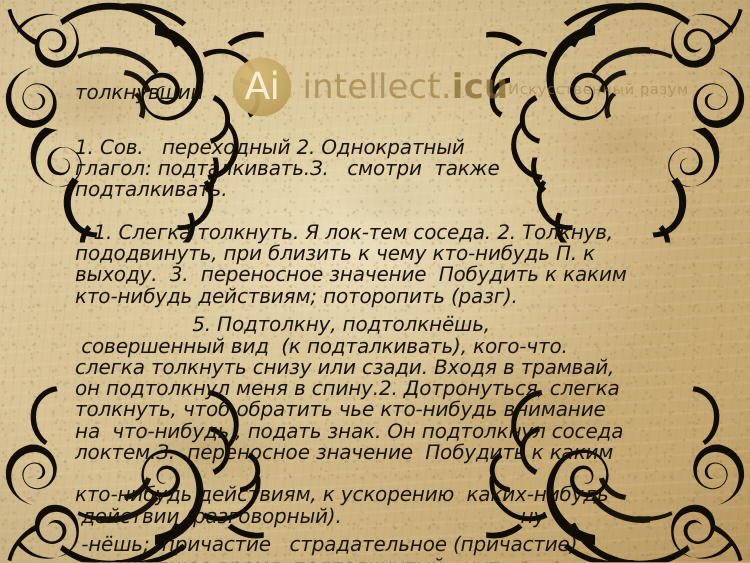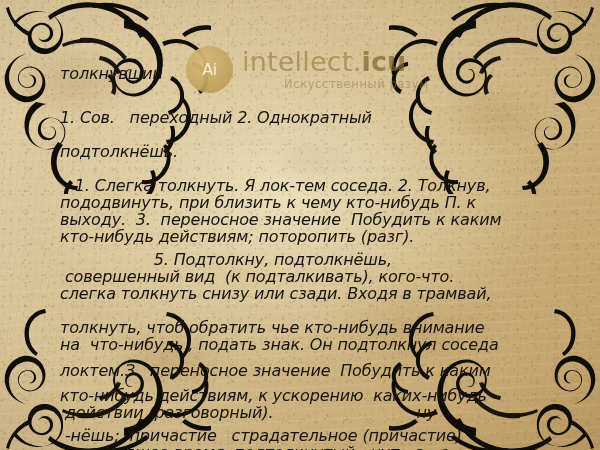"Ai" #wm-logo-text { font-size: 16px -> 30px }
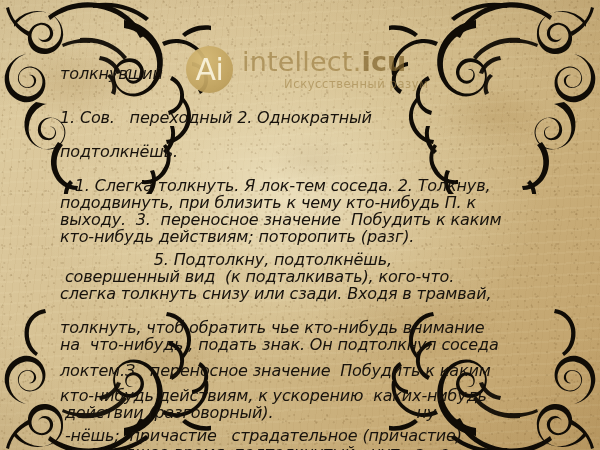"intellect.icu" #wm-words { align-items: none -> center; flex-direction: column -> row }
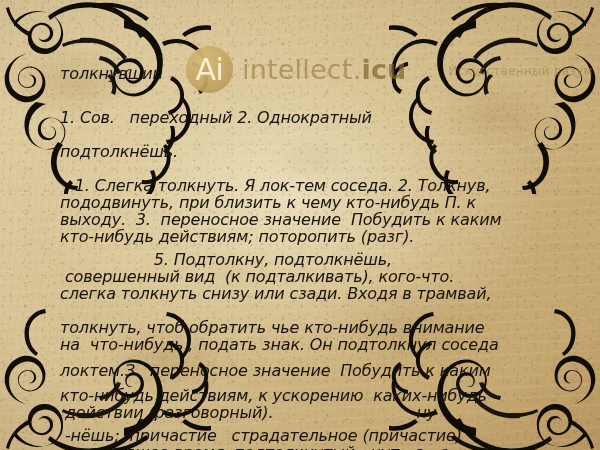"Искусственный разум" #wm-sub { margin-left: 42px -> none }
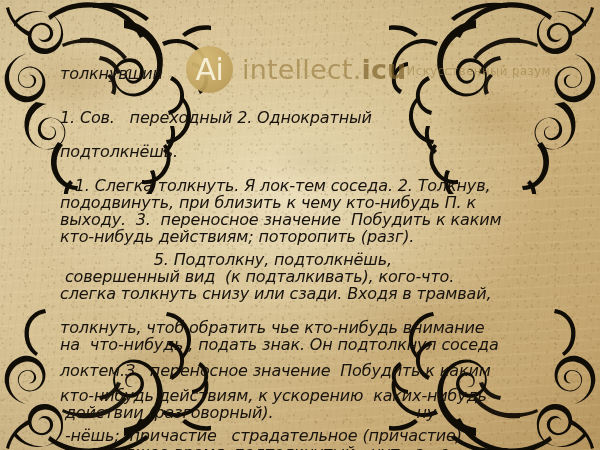"глагол: подталкивать.З. смотри также" div.tline { html: none -> <div>глагол: подталкивать.З. смотри также</div> }
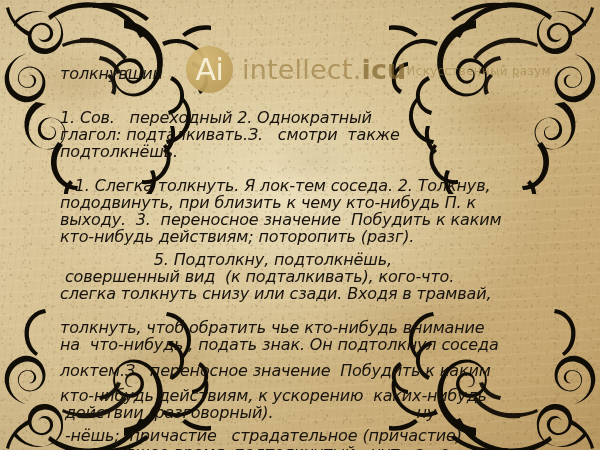"подтолкнёшь." div.tline { text: подтолкнёшь -> подталкивать }
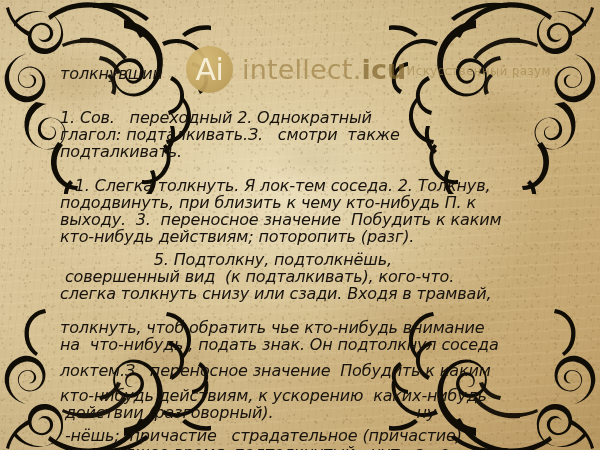"он подтолкнул меня в спину.2." div.tline { html: none -> <div>он подтолкнул меня в спину.2. Дотронуться, слегка</div> }
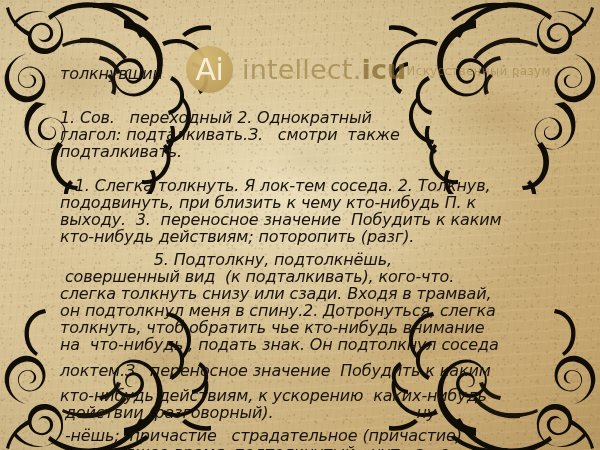"локтем.З. переносное значение Побудить к" div.tline { margin-top: 9px -> none }
